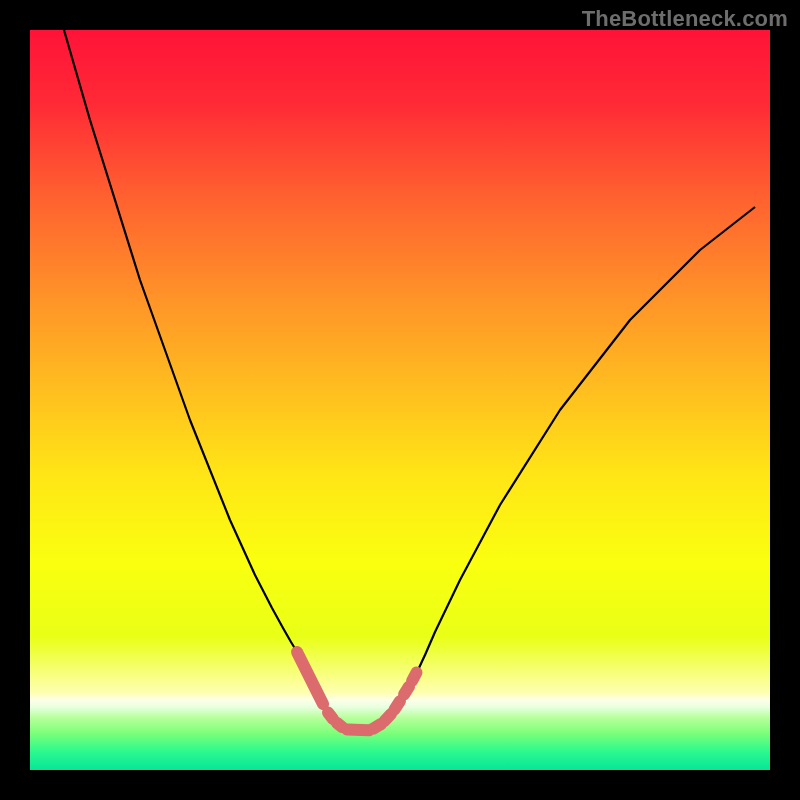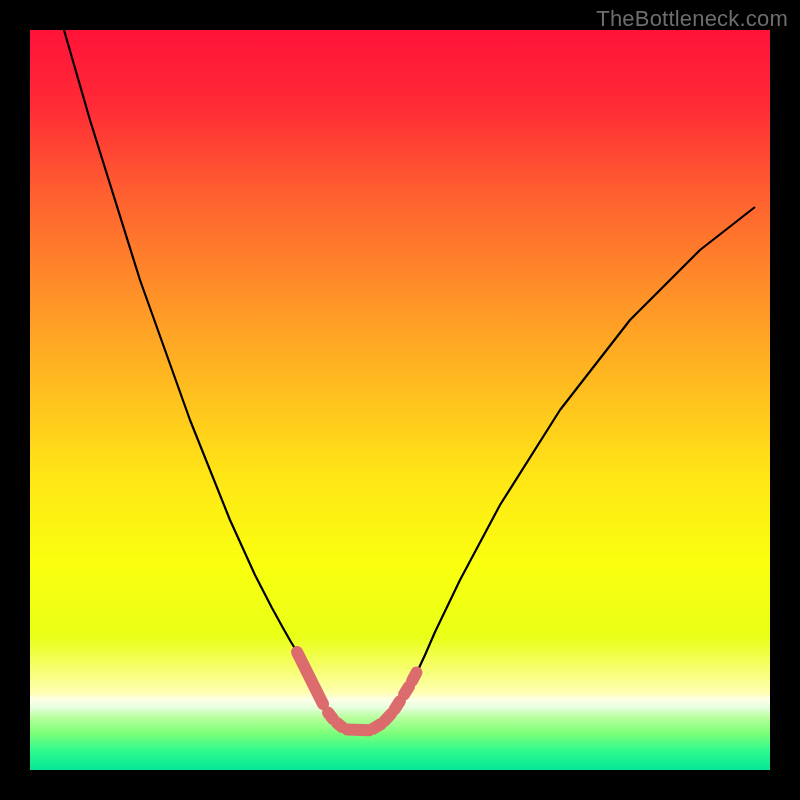"TheBottleneck.com" .watermark { font-weight: 400 -> 700 }
